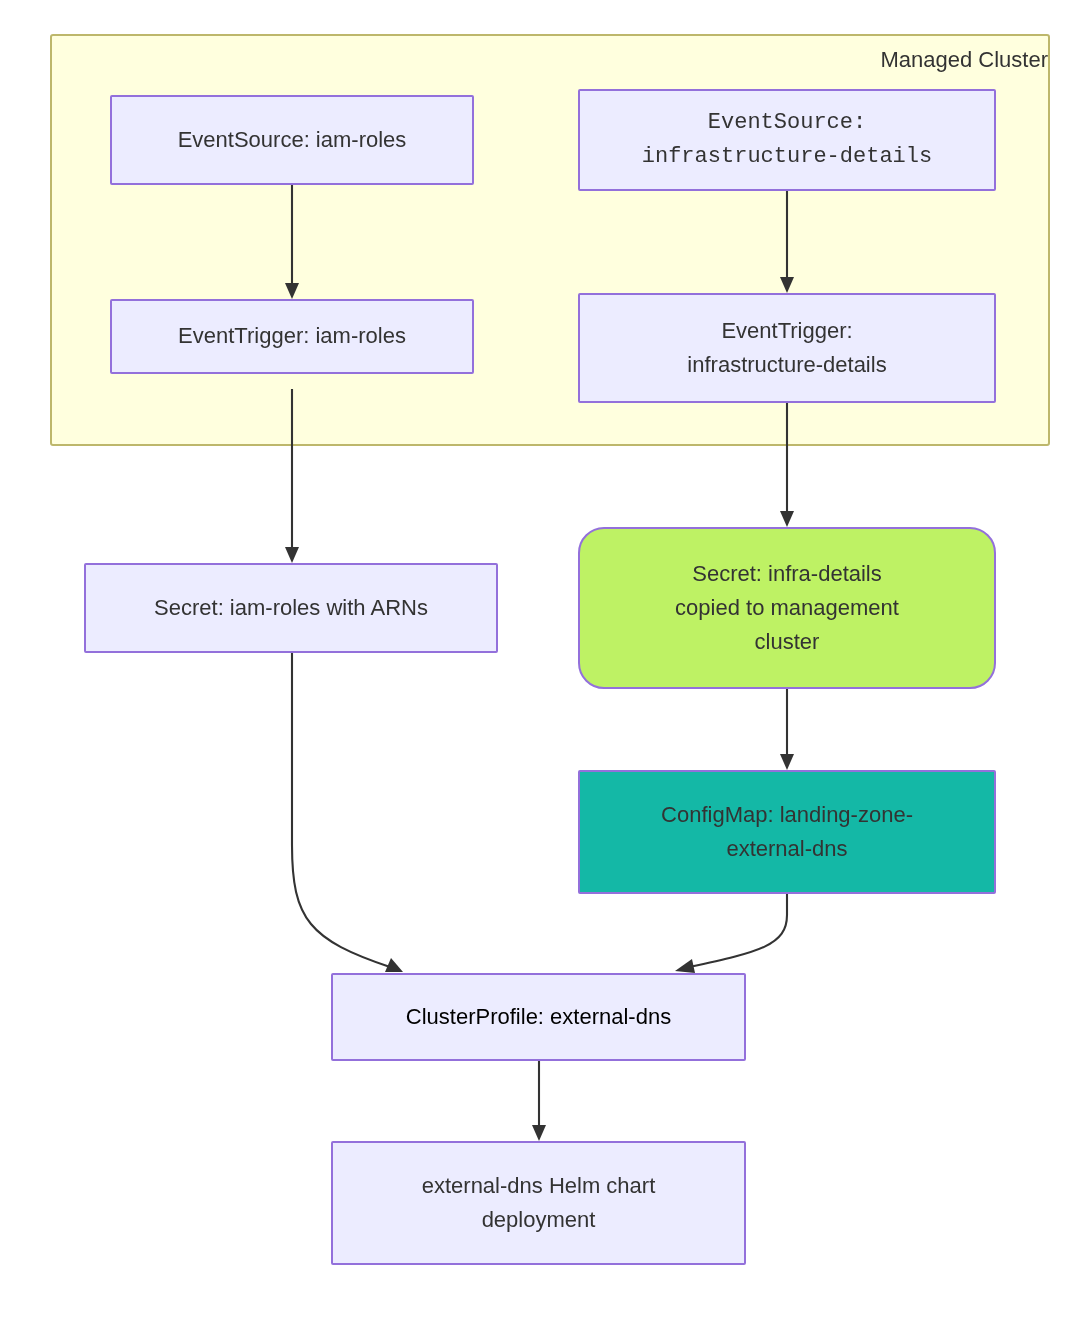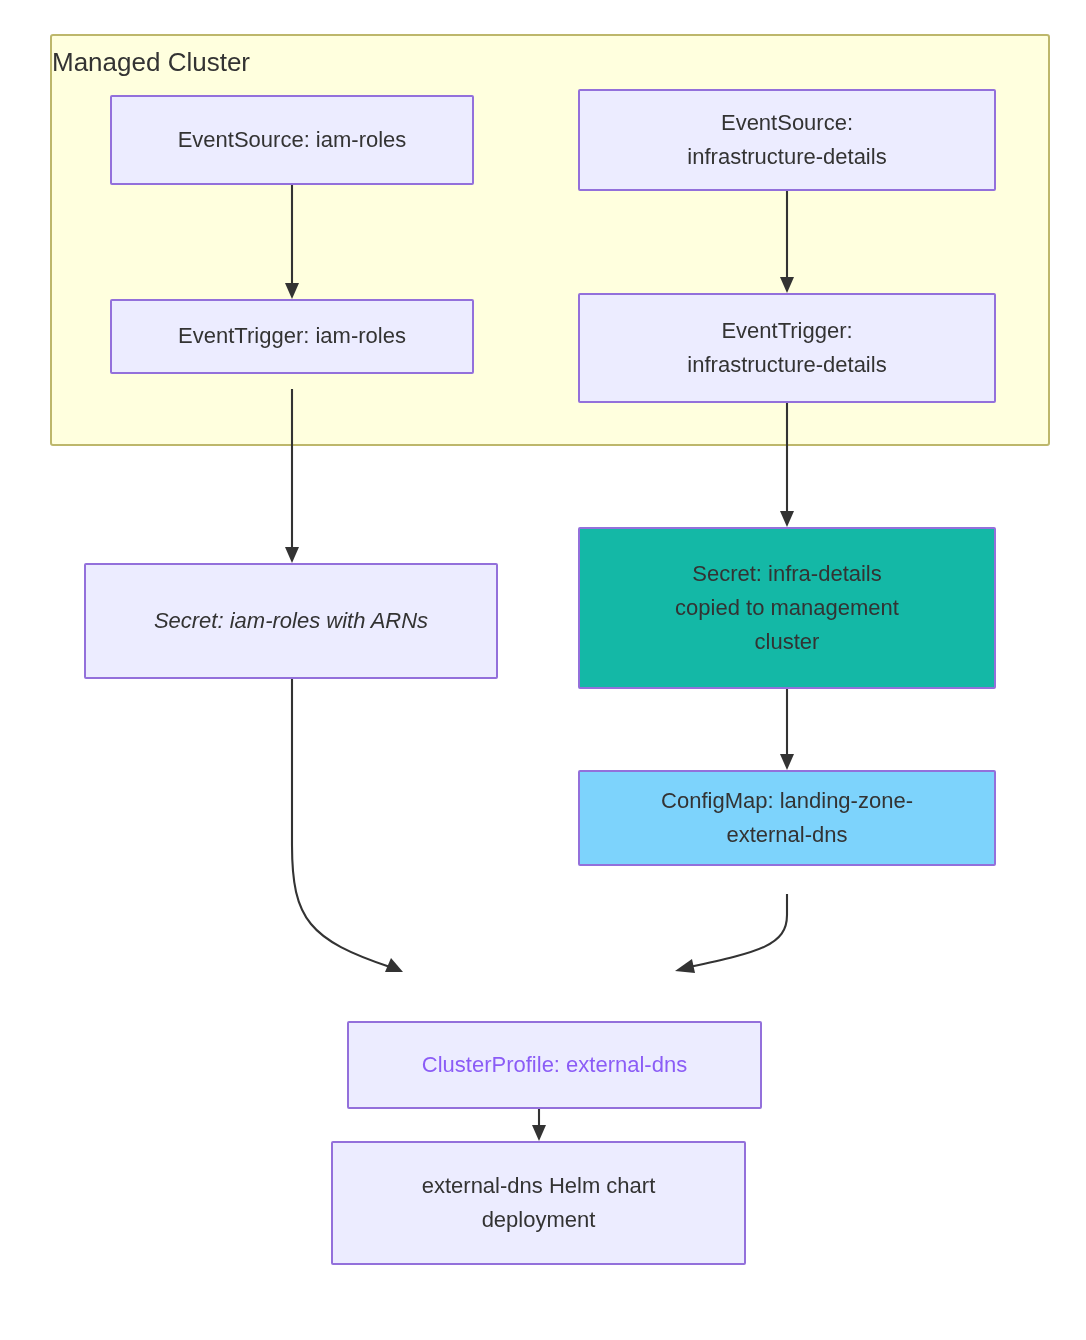"Managed Cluster" .cluster-label { font-size: 26px -> 22px; text-align: left -> right }
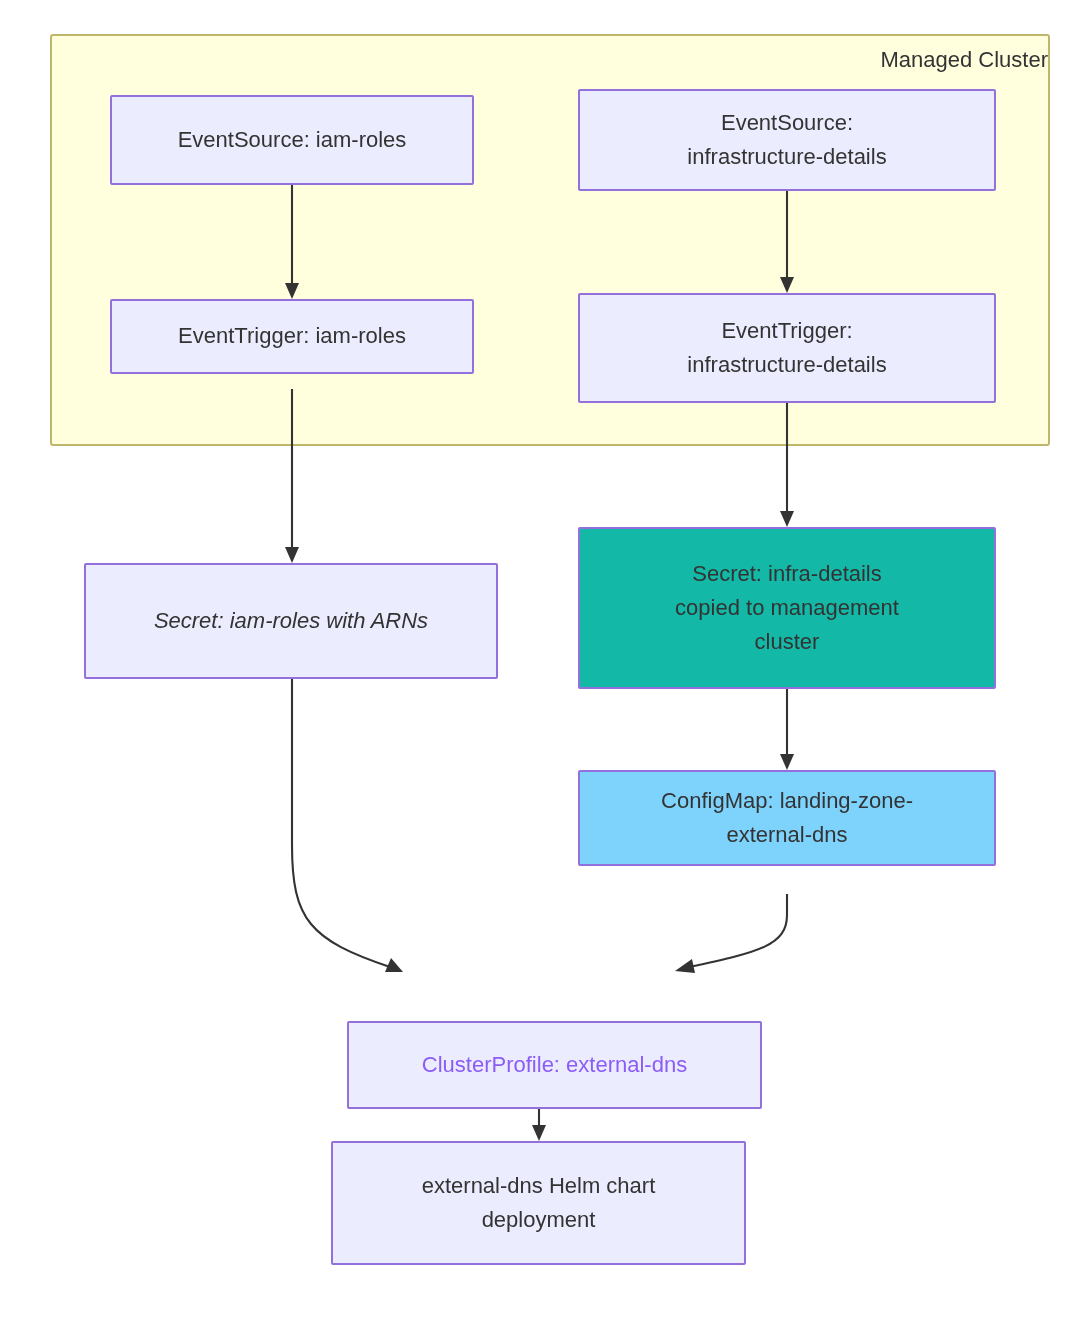"EventSource:" div.node { font-family: none -> Liberation Mono, monospace }
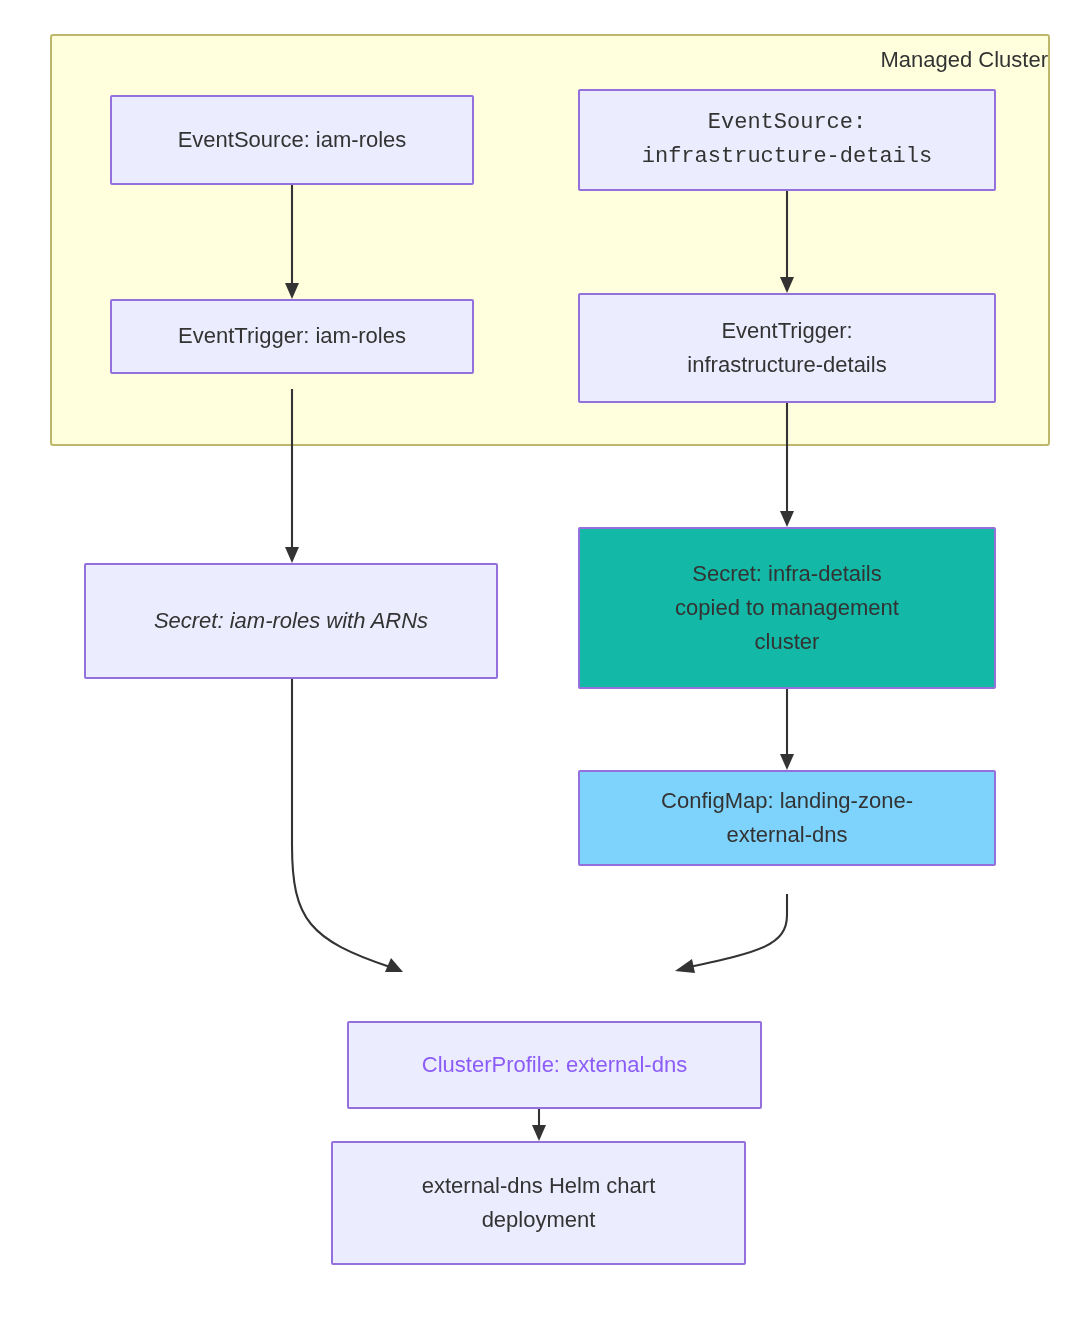"Secret: infra-details" div.node { background: #14b8a6 -> #bef264; border-radius: none -> 26px }
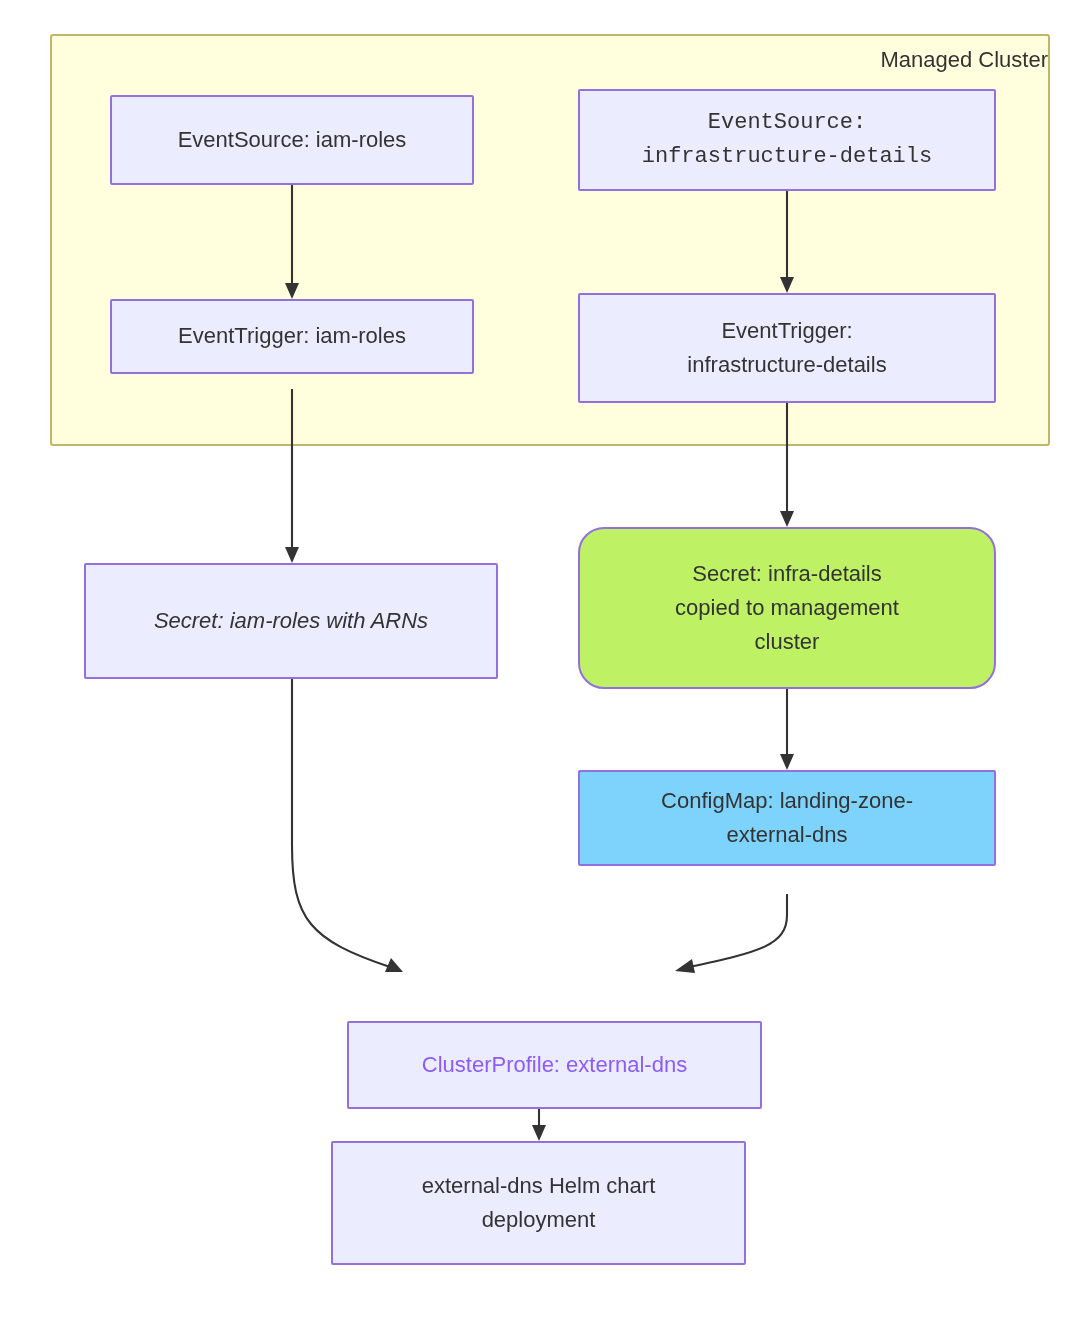"Secret: iam-roles with ARNs" div.node { font-style: italic -> none; height: 116px -> 90px }
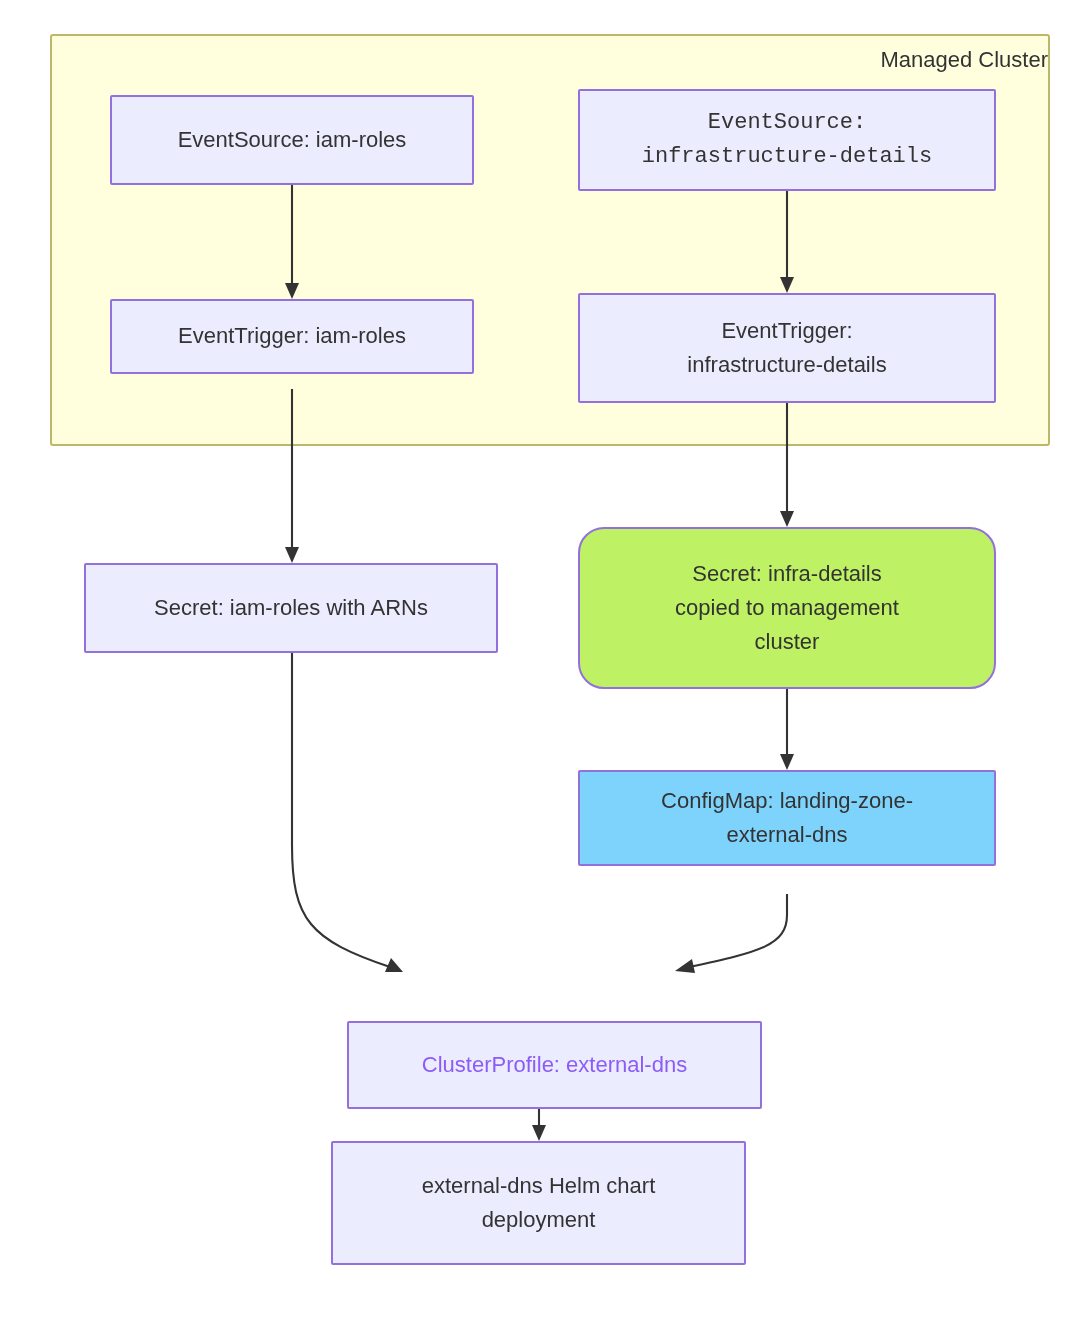"ConfigMap: landing-zone-" div.node { background: #7dd3fc -> #14b8a6; height: 96px -> 124px }
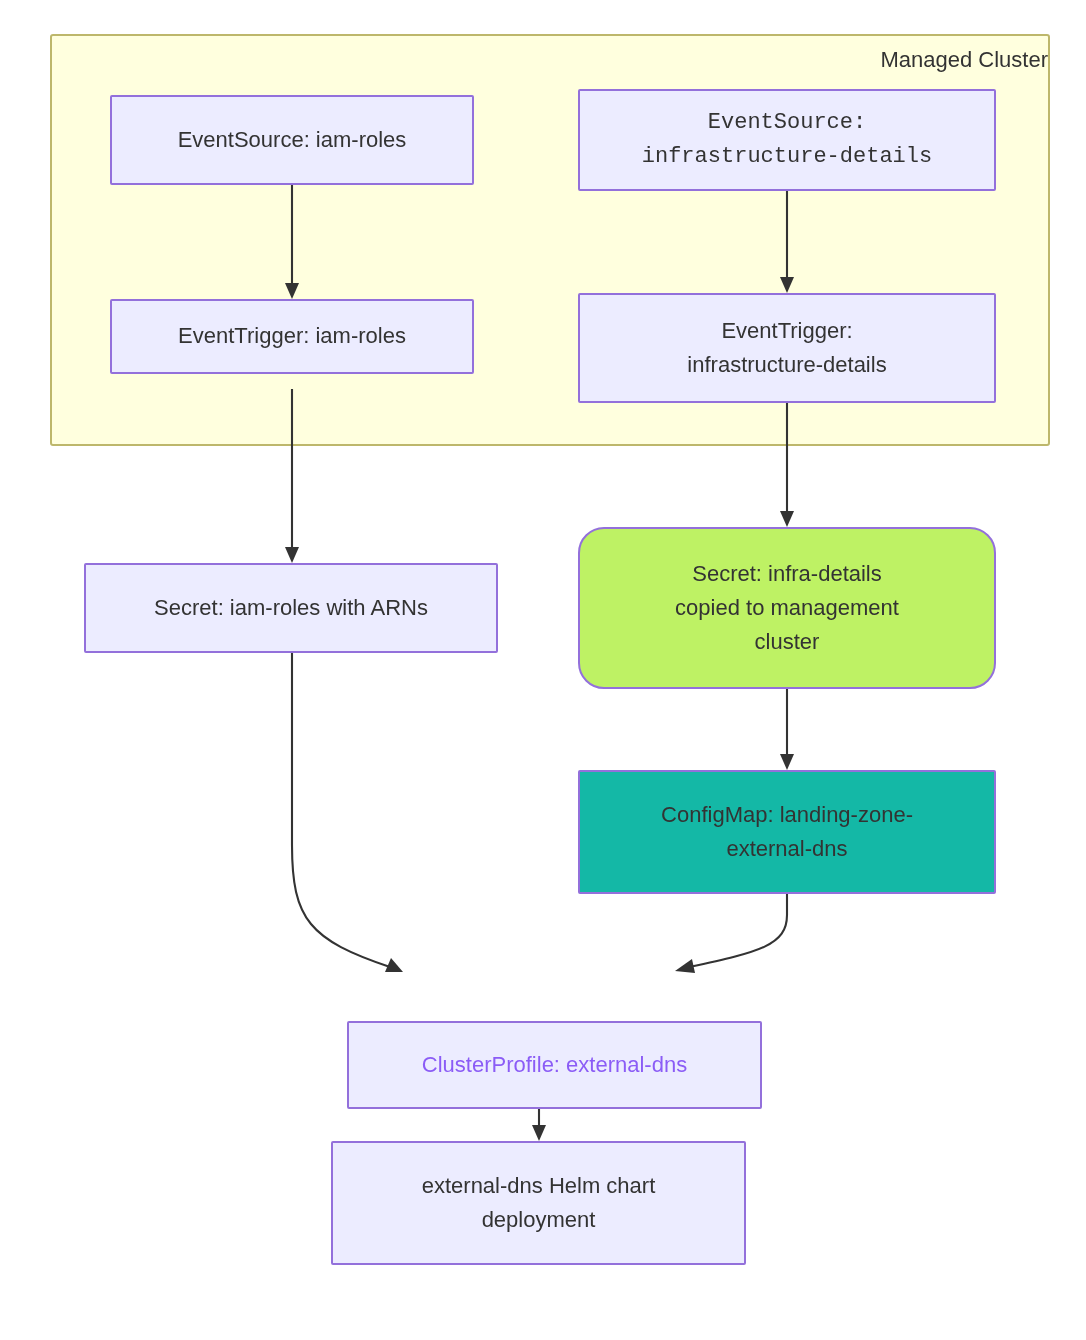"ClusterProfile: external-dns" div.node { color: #8b5cf6 -> #000000; margin-left: 16px -> none; top: 1021px -> 973px }
